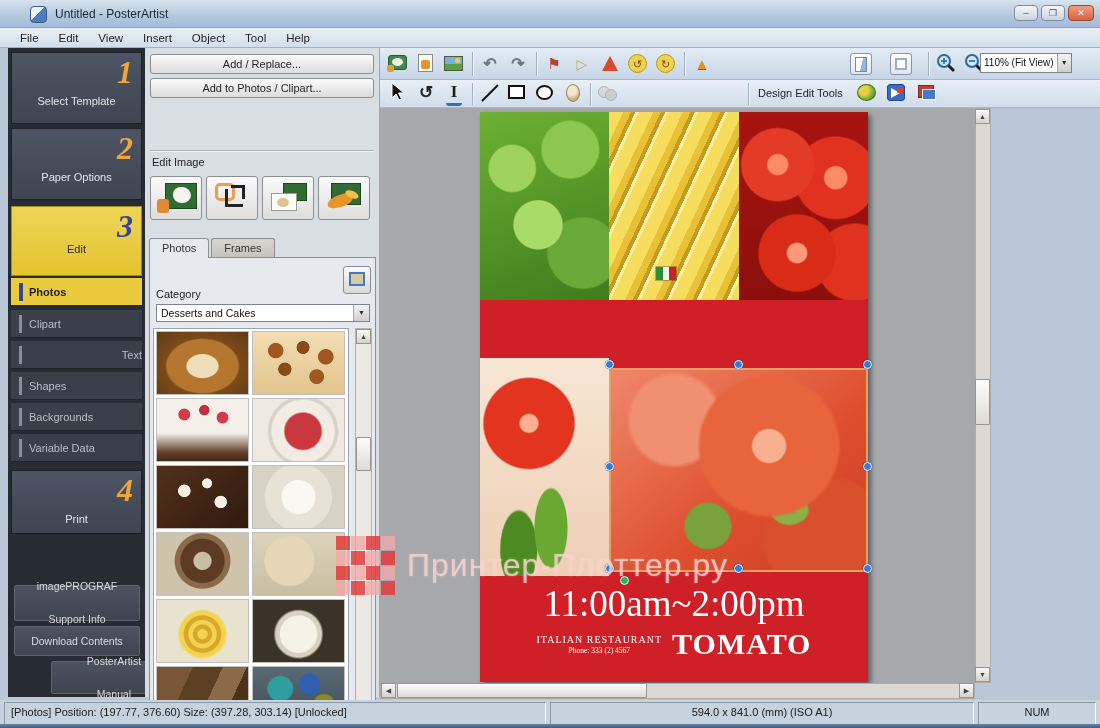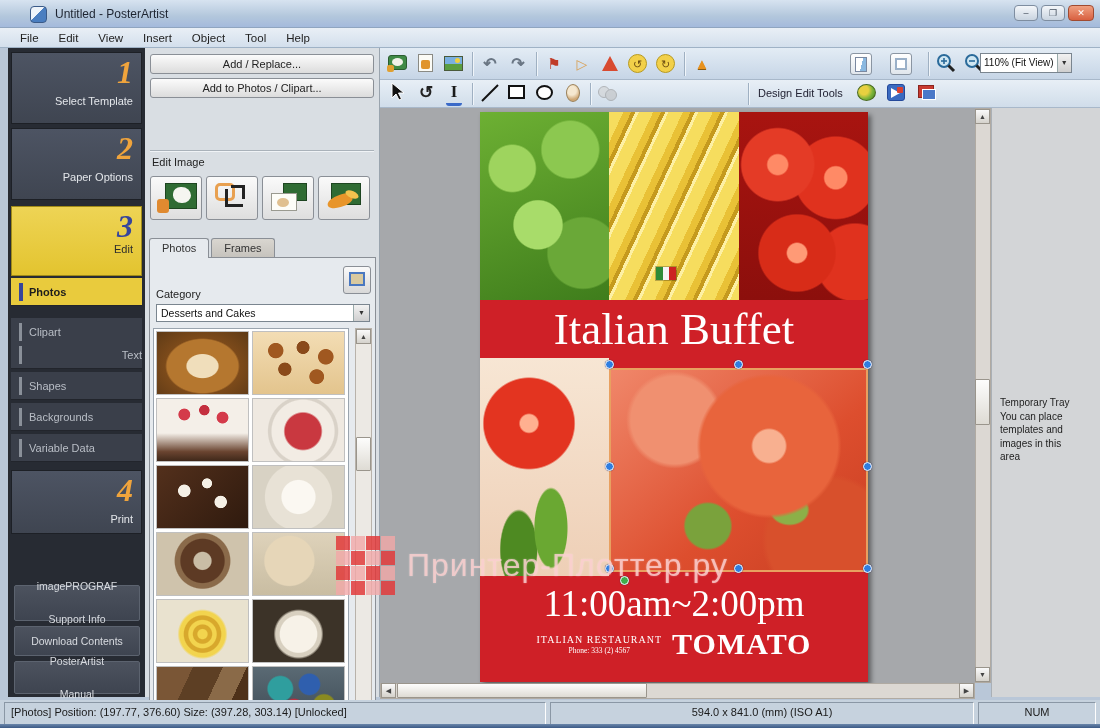"Select Template" .step .lbl { text-align: right -> center }
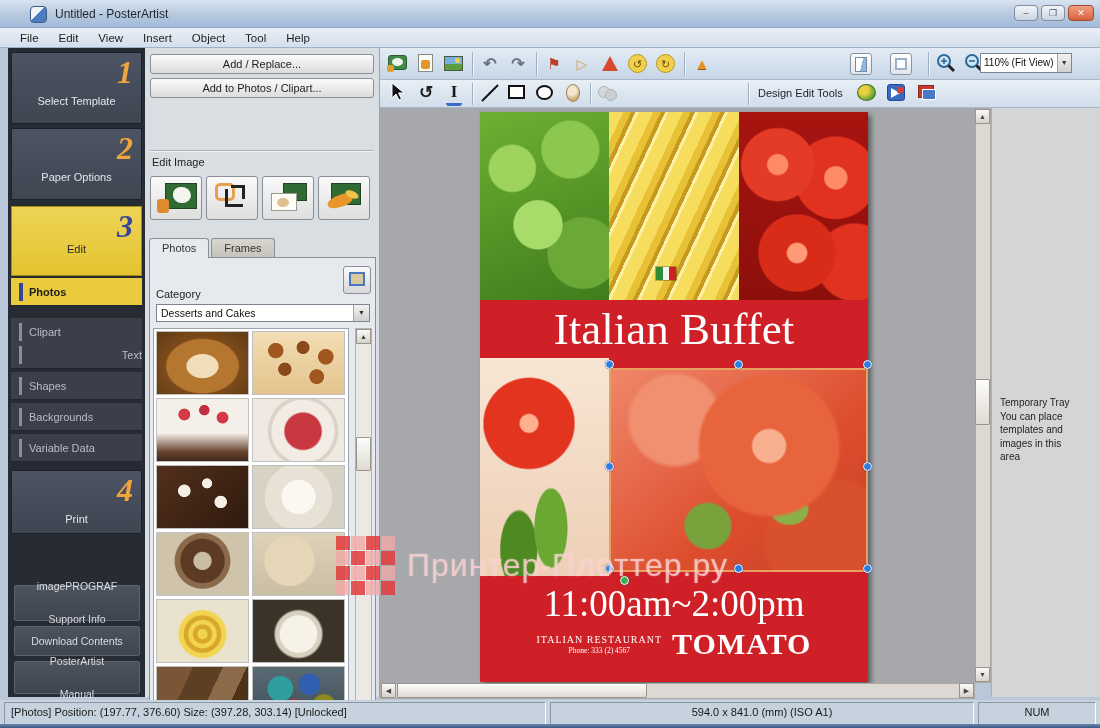"Clipart" div.subitem { top: 270px -> 262px }
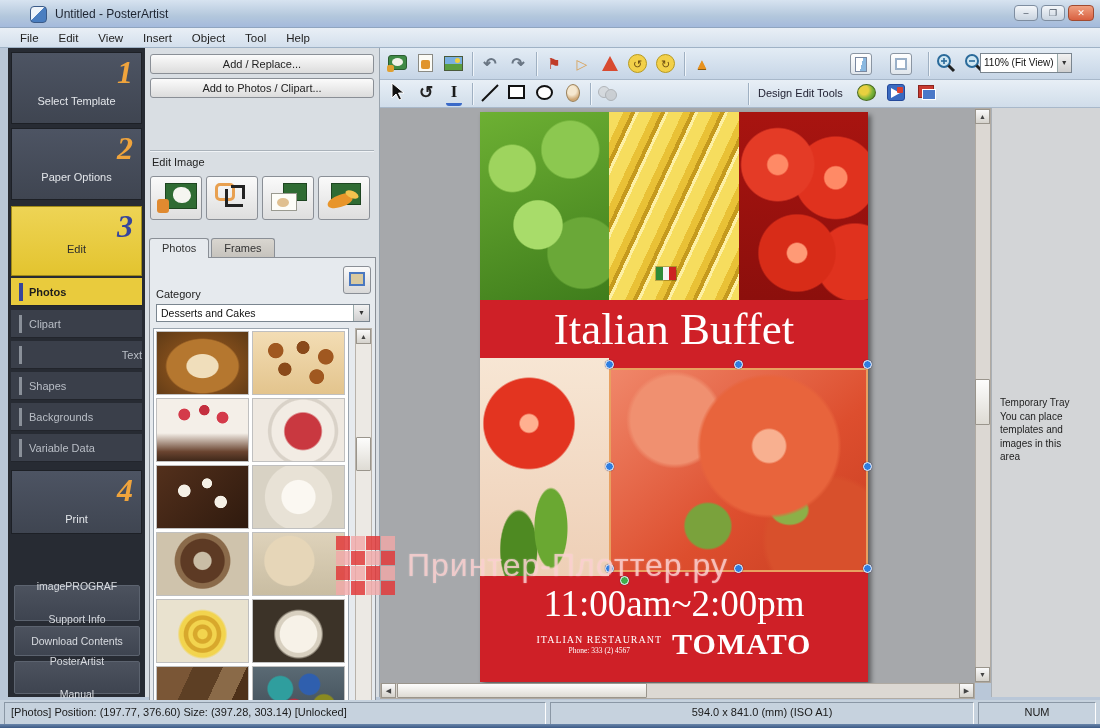"Italian Buffet" div.band1 { html: <div> <span>Italian Buffet</span> </div> -> none }
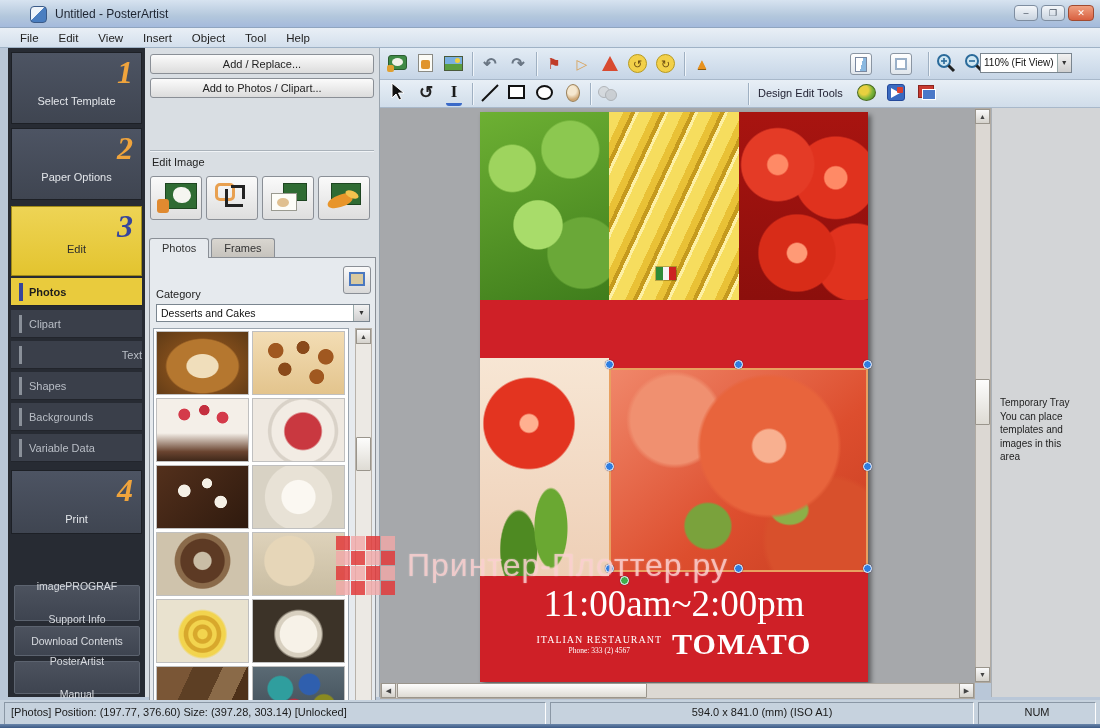"Temporary Tray" div.tray { html: <div> <div> <div>Temporary Tray</div> <div>You can place</div> <div>templates and</div> <div>images in this</div> <div>area</div> </div> </div> -> none }
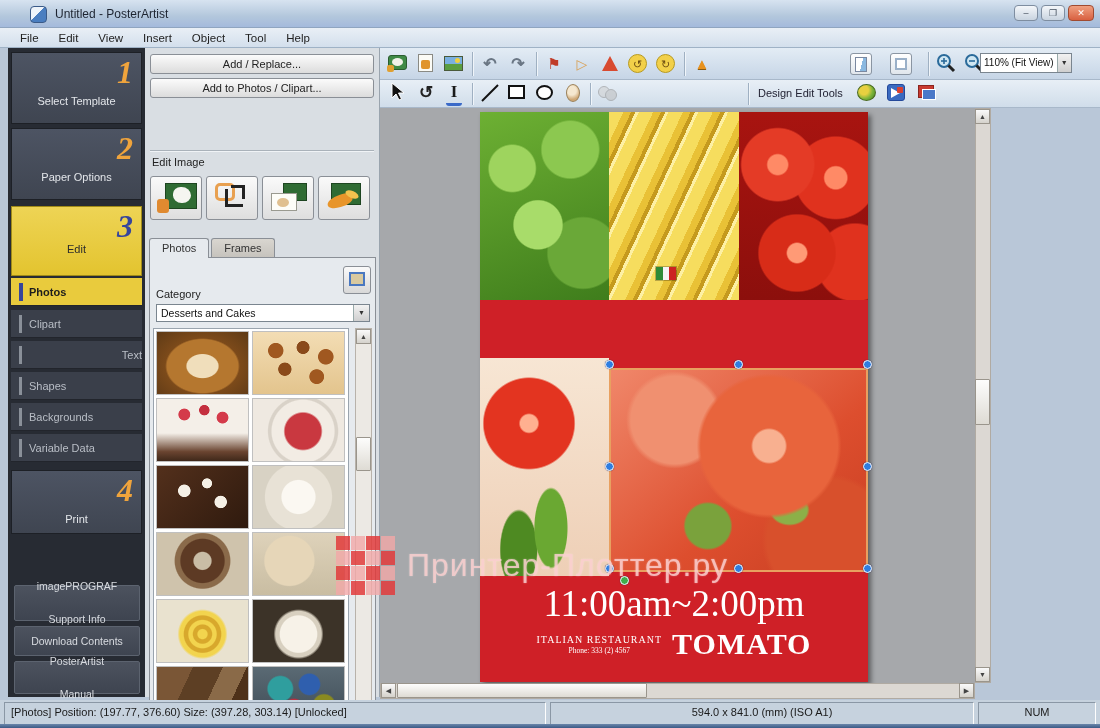"PosterArtist" div.side-btn { margin-left: none -> 37px }
